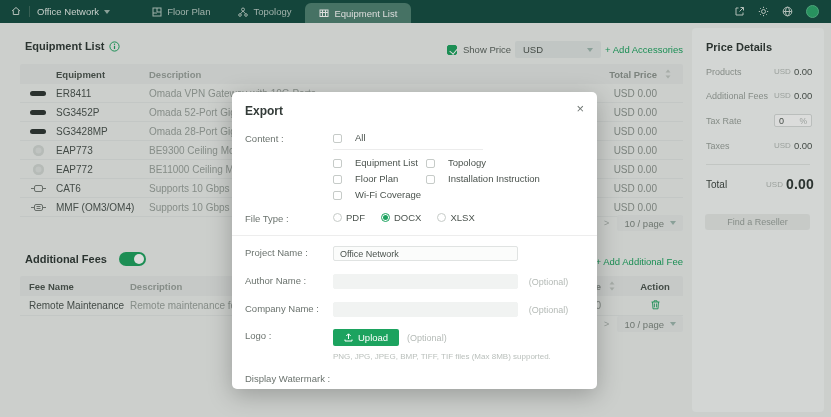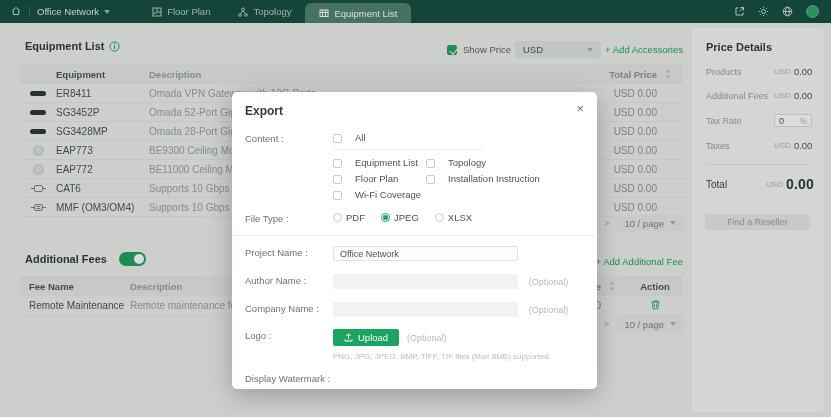"JPEG" span { text: JPEG -> DOCX }
